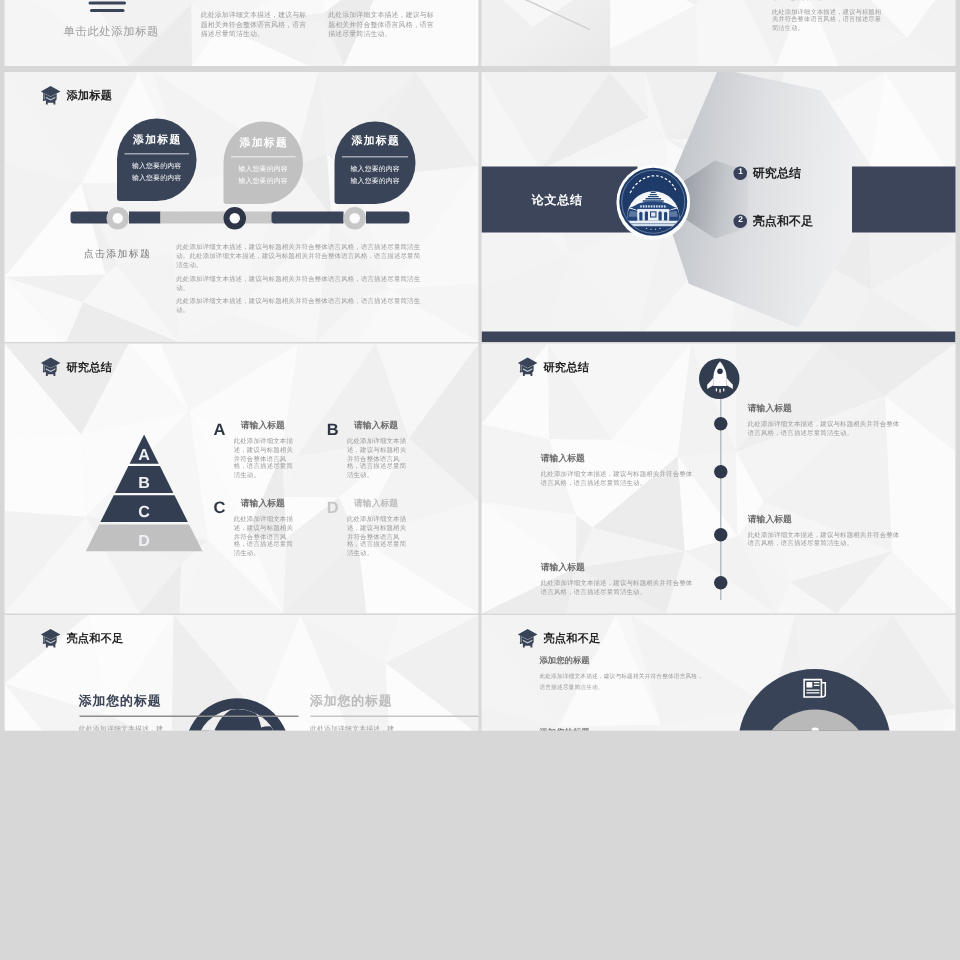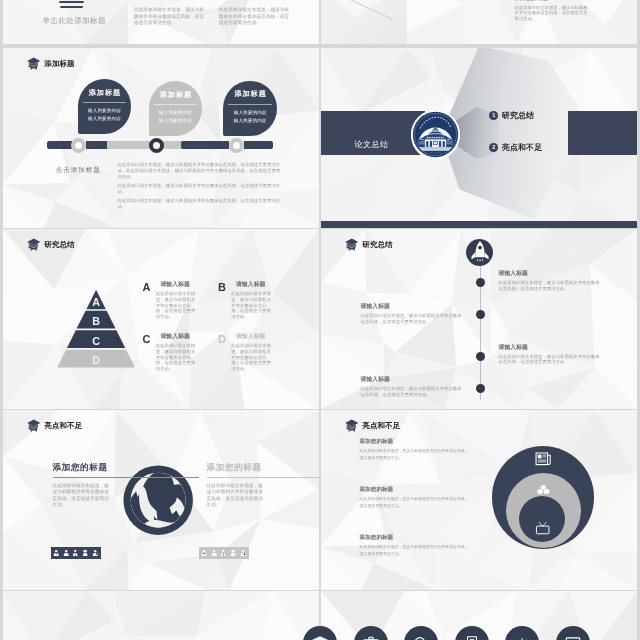"单击此处添加标题" .page { height: 640px -> 487px }
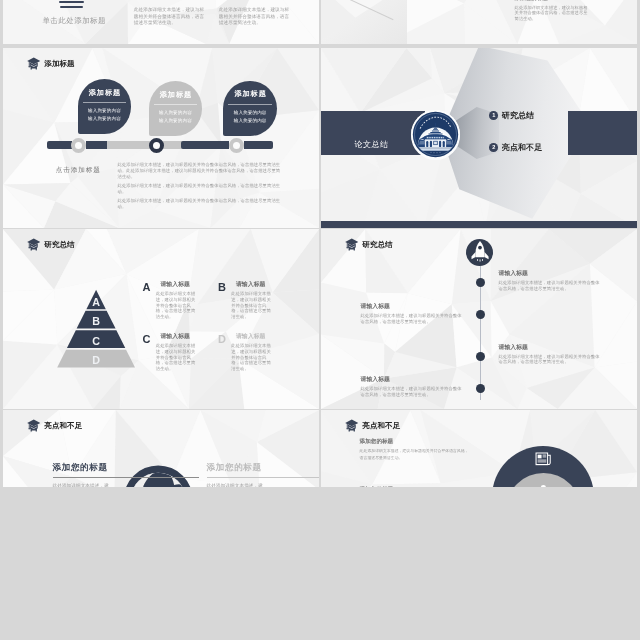"论文总结" .s4title { font-weight: normal -> bold; top: 91px -> 80px }
